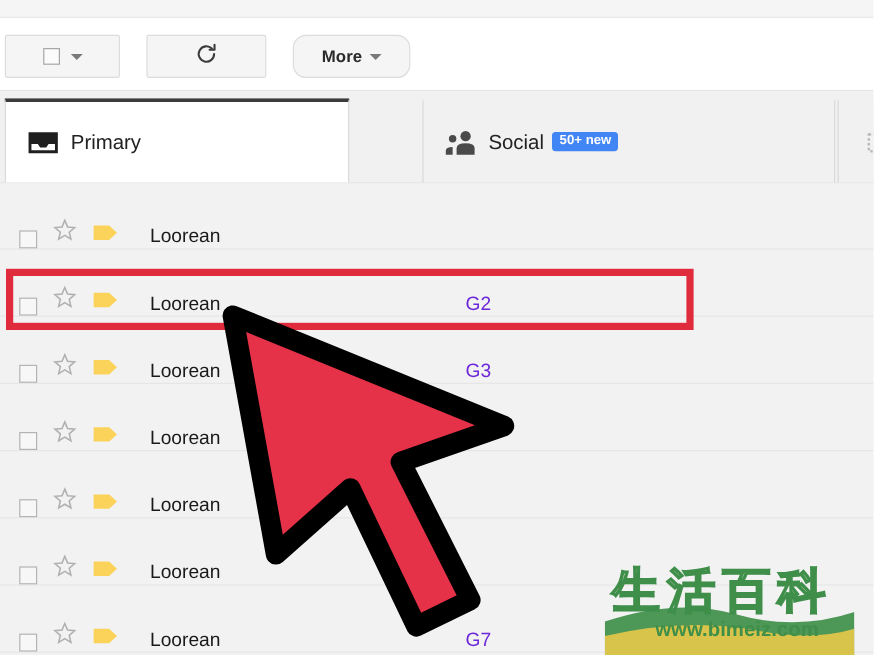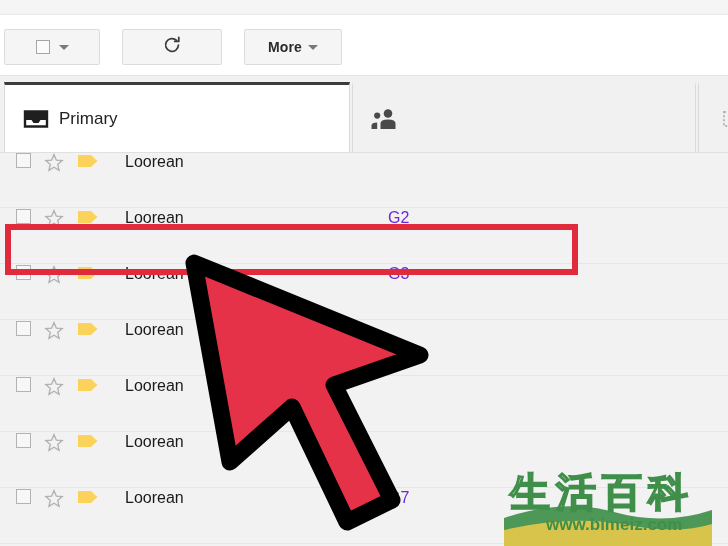"More" .tb-more { border-radius: none -> 11px }
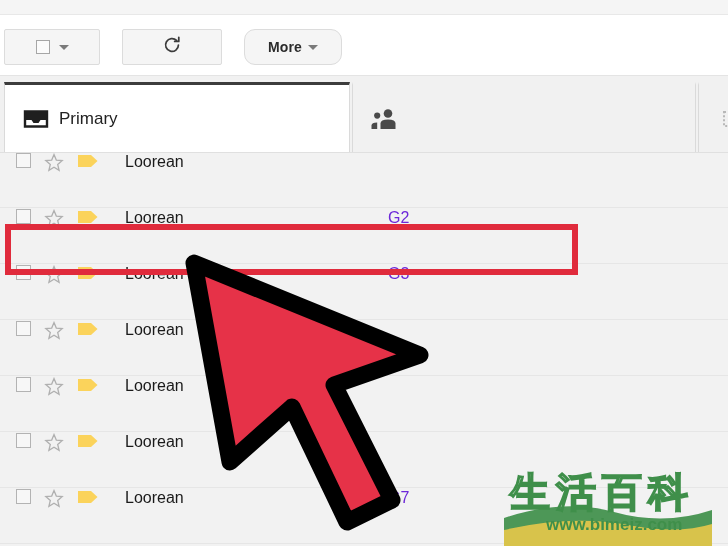"Primary" .tab-primary { width: 346px -> 287px }
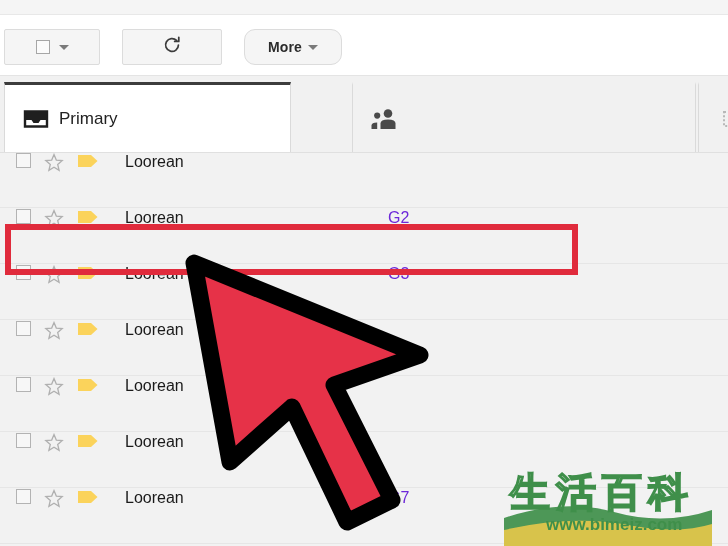"Social" div.tab-title-row { html: none -> <div> <span>Social</span> <span>50+ new</span> </div> }
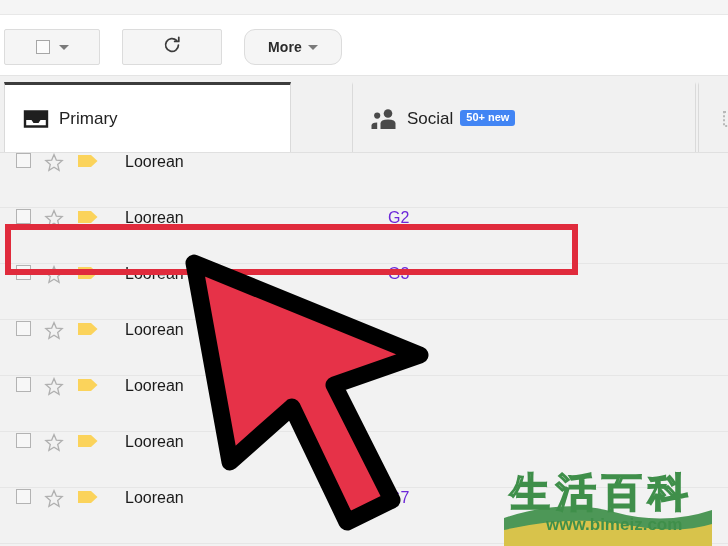"Loorean" .row { align-items: flex-start -> flex-end }
